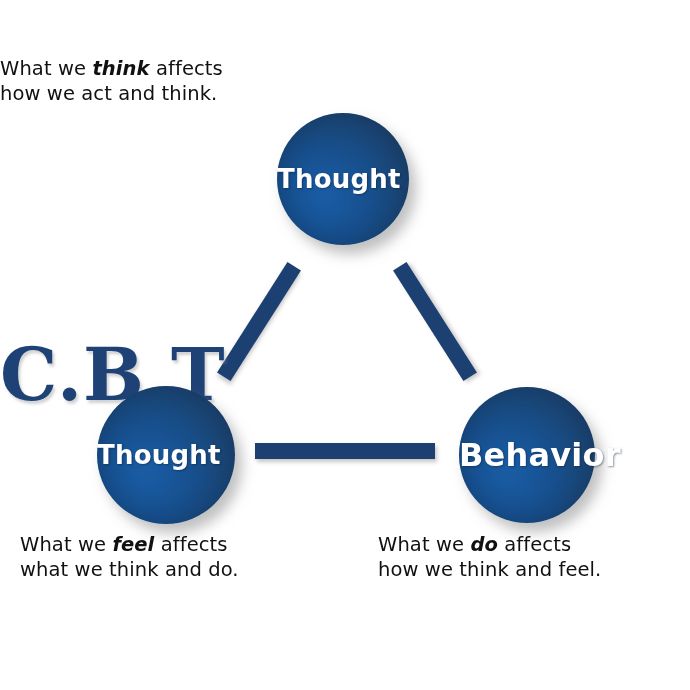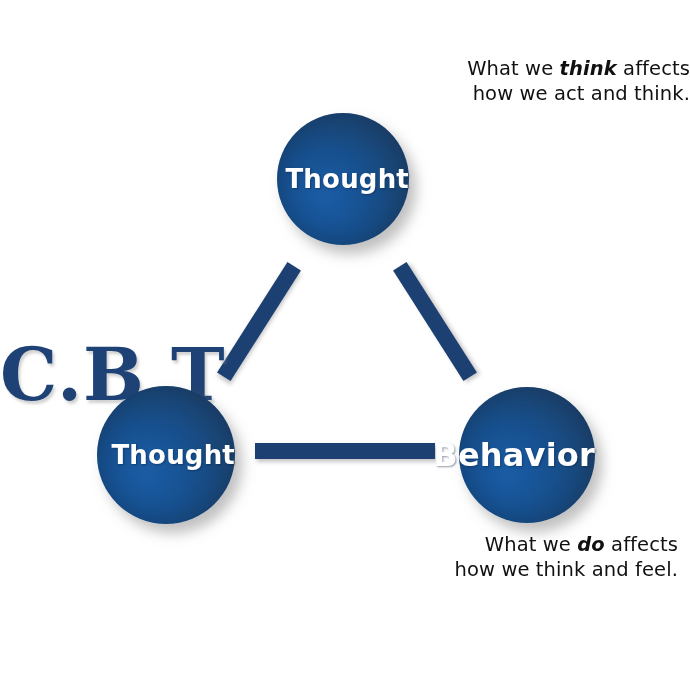"What we think affects" .caption { text-align: right -> left }
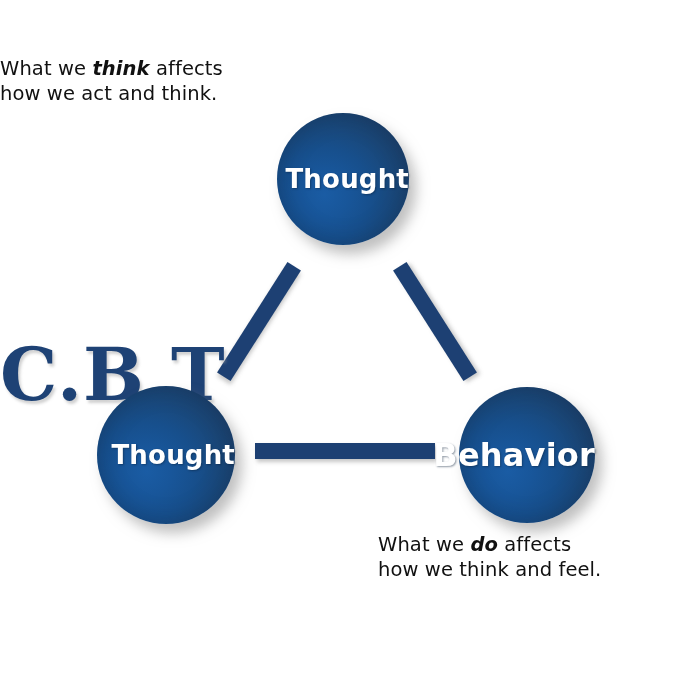"Thought" .node { justify-content: flex-end -> flex-start }
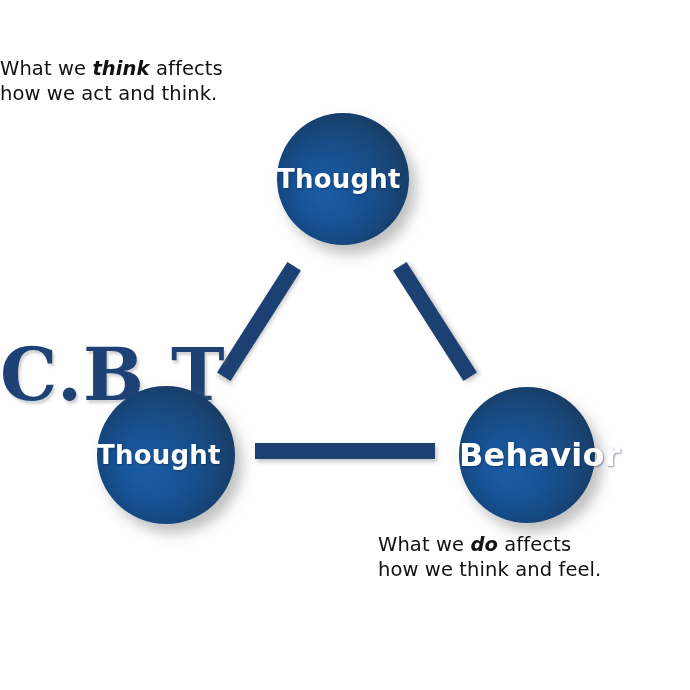"What we feel affects" div.caption { html: none -> <div> <div><span>What we </span><span>feel</span><span> affects</span></div> <div>what we think and do.</div> </div> }
